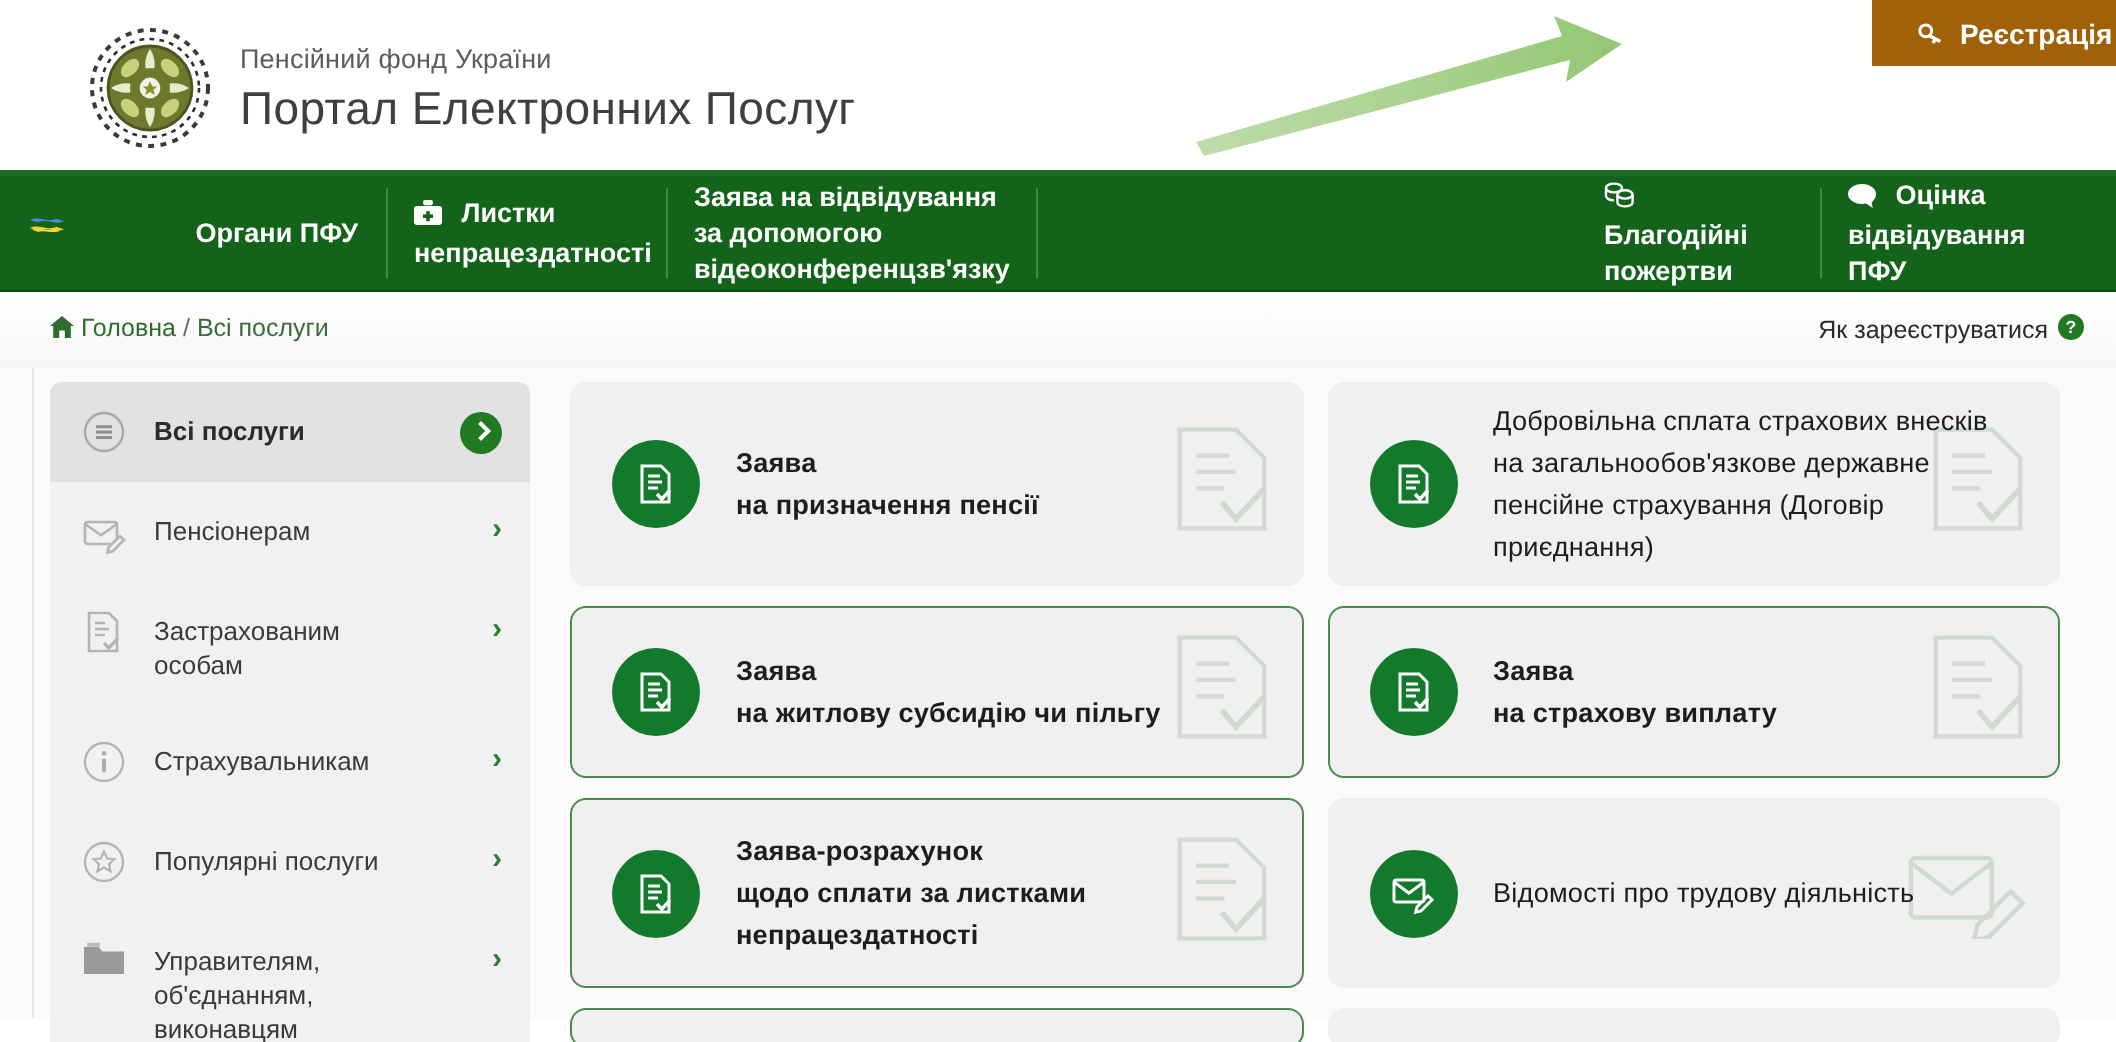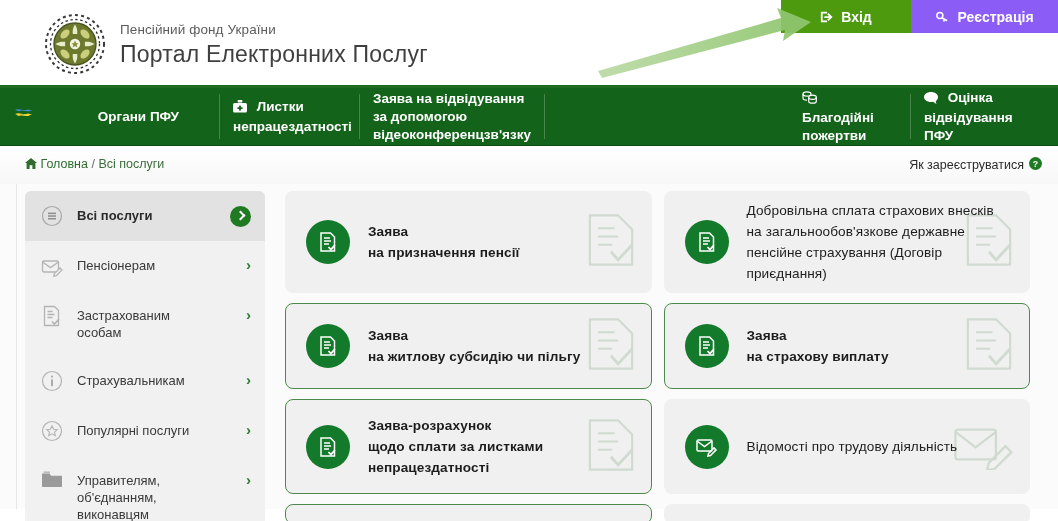"Вхід" div.btn-auth { html: <div> <span> <svg> <path></path> <path></path> </svg> </span> <span>Вхід</span> </div> -> none }
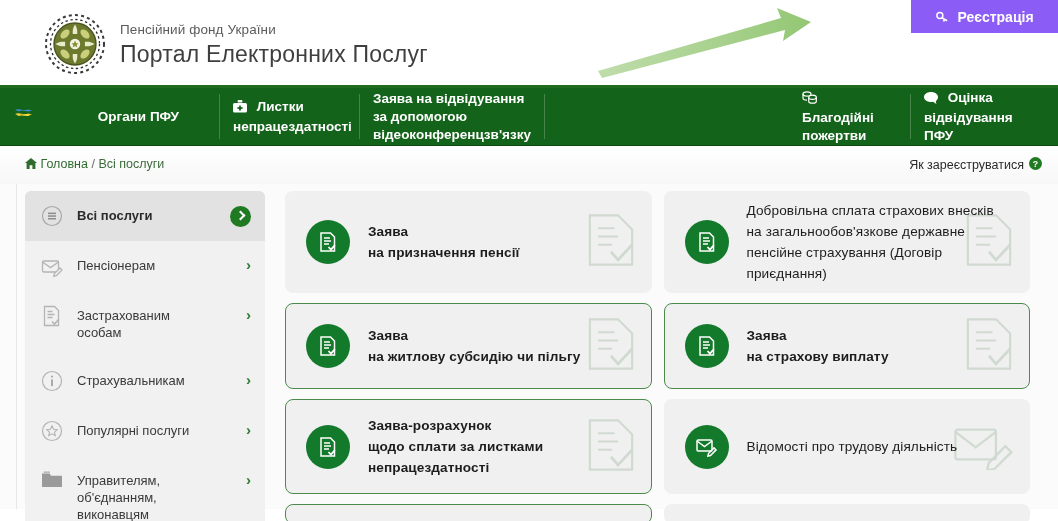"Реєстрація" .btn-register { background: #8b5cf6 -> #a16207; justify-content: none -> space-between; width: 147px -> 122px }
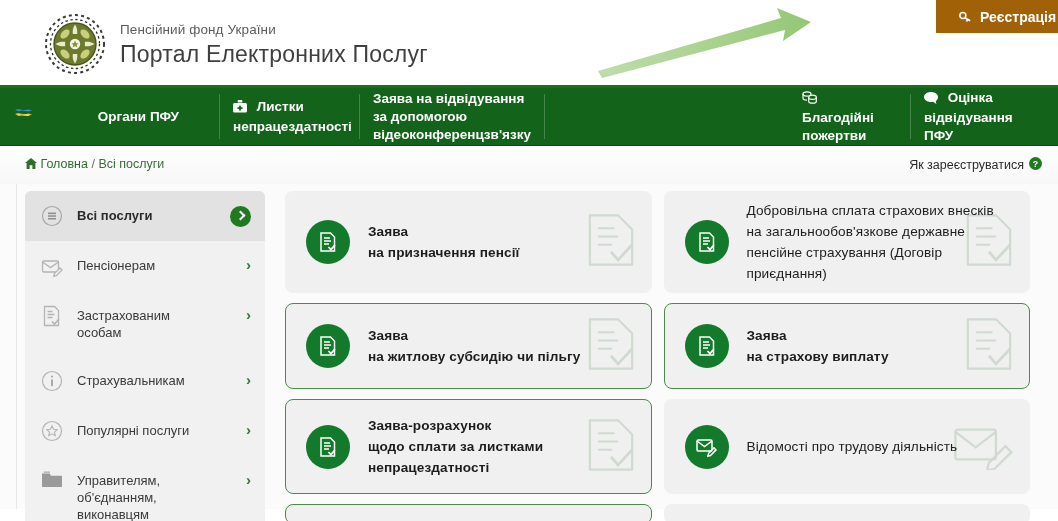"Листки" .nav-i2 { margin-left: 26px -> none }
